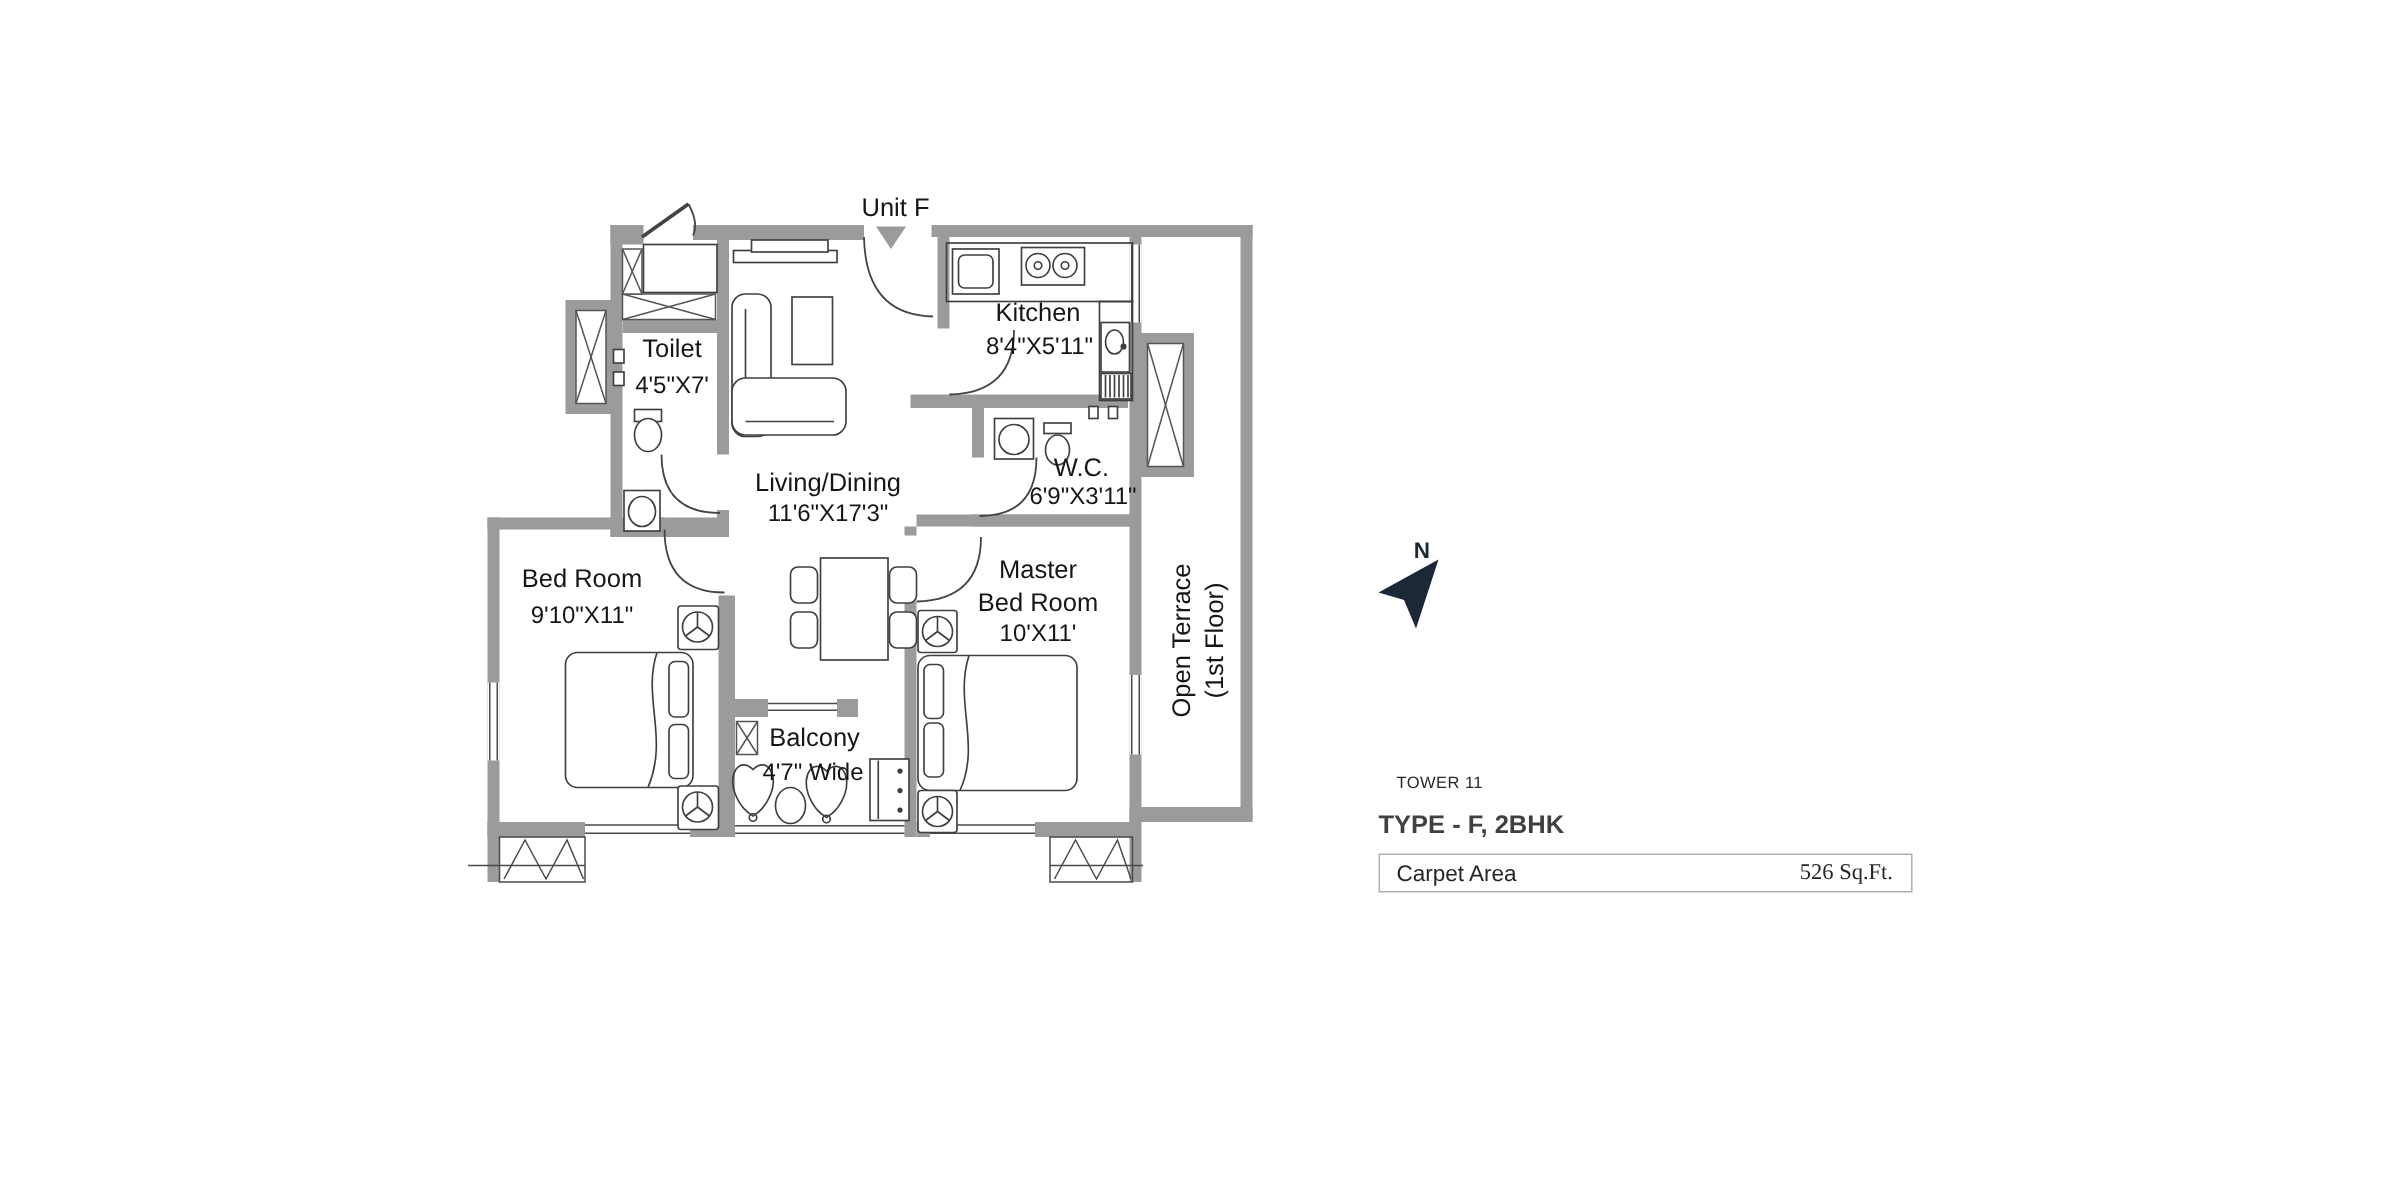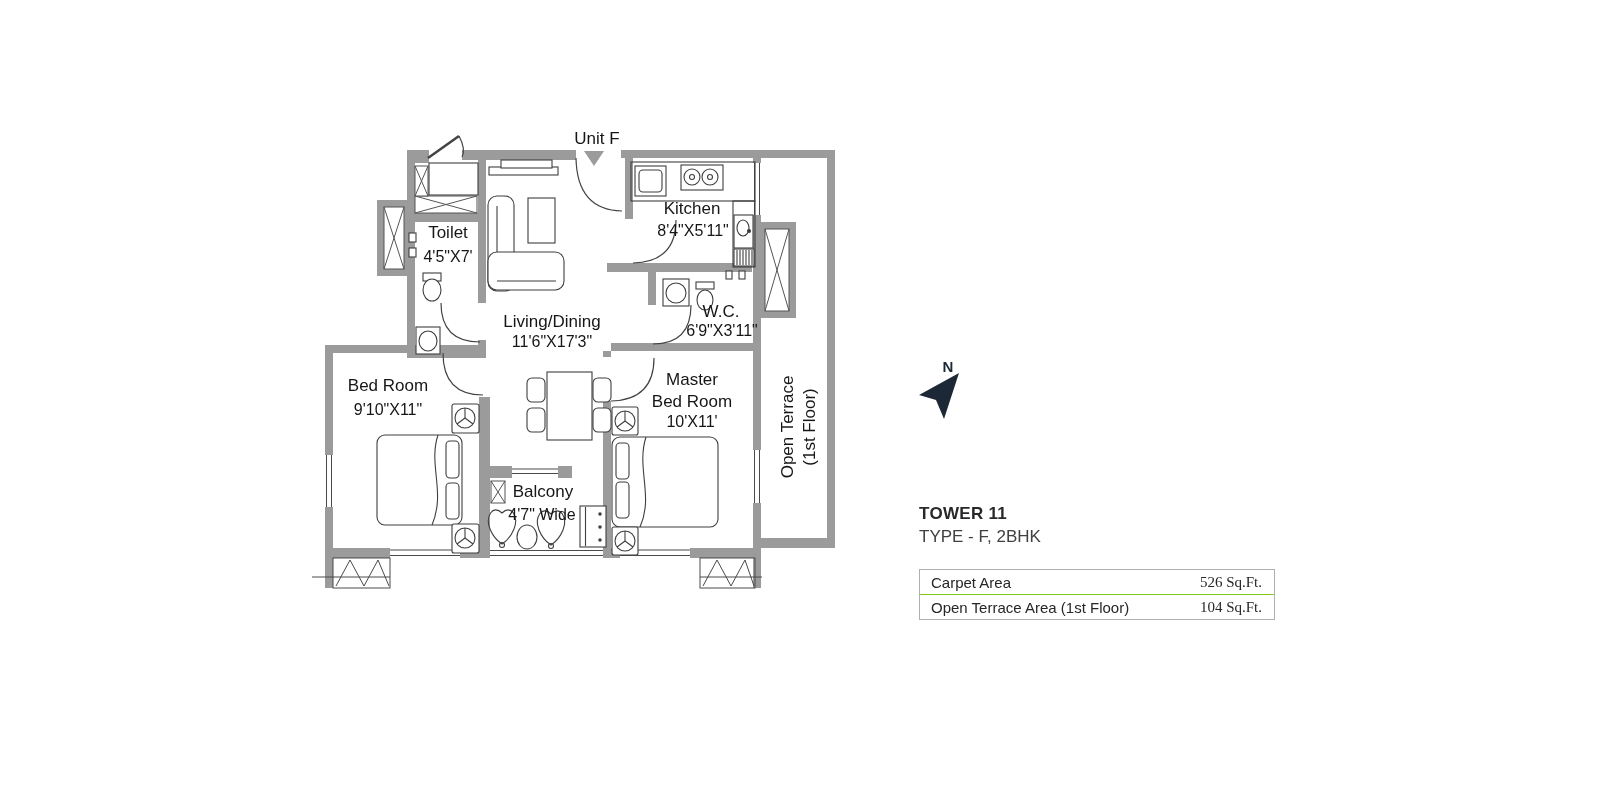"TOWER 11" .info-block .tower { font-size: 17px -> 11px; font-weight: 700 -> 400; margin: 0 -> 12px }
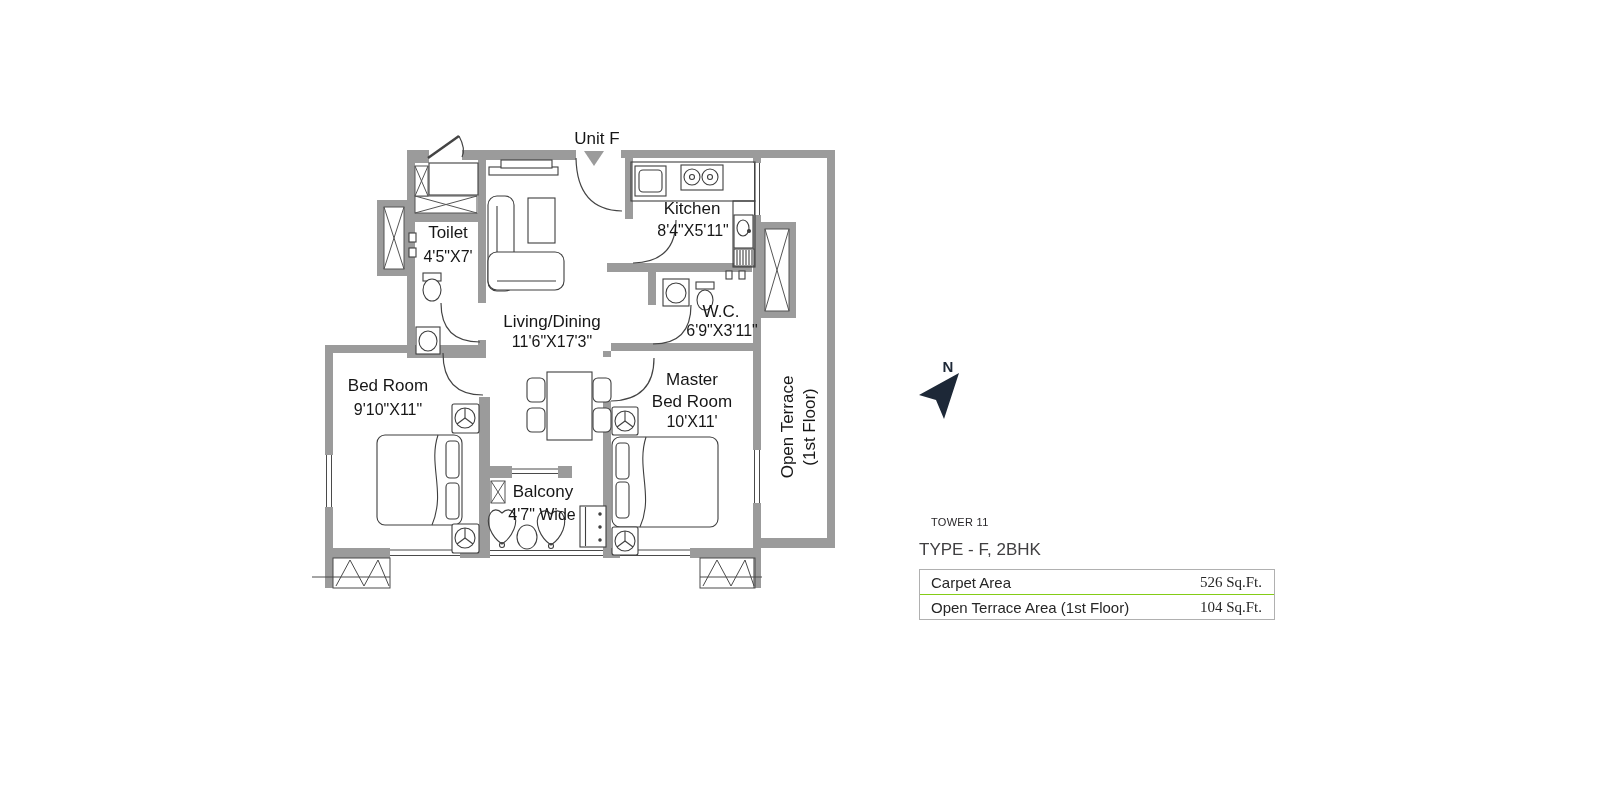"TYPE - F, 2BHK" .info-block .unit-type { font-weight: 400 -> 700 }
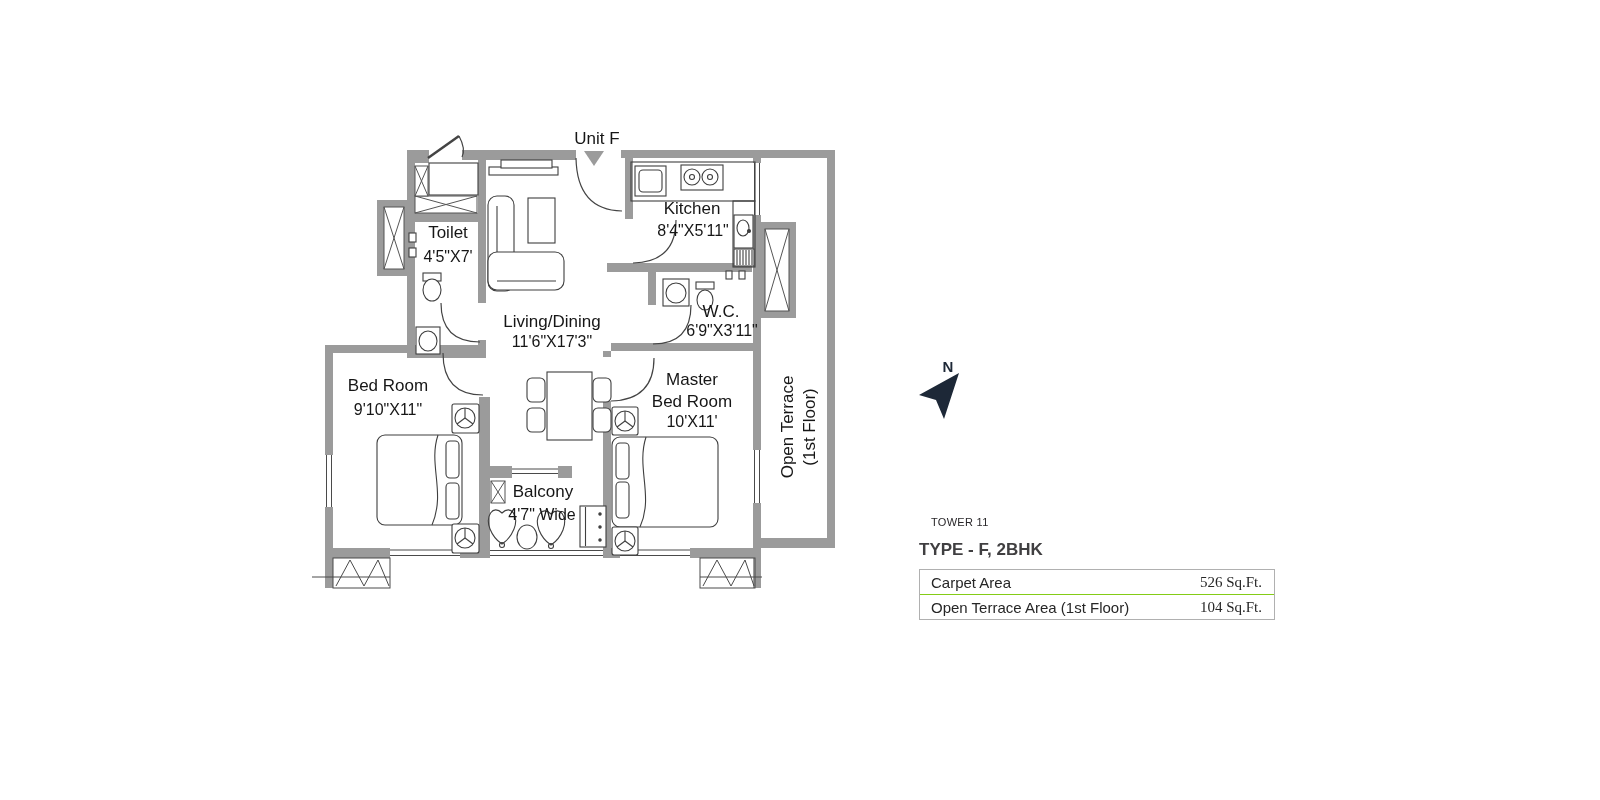"Carpet Area" .area-table .row { border-bottom: 1px solid #84cc16 -> 3px solid #84cc16 }
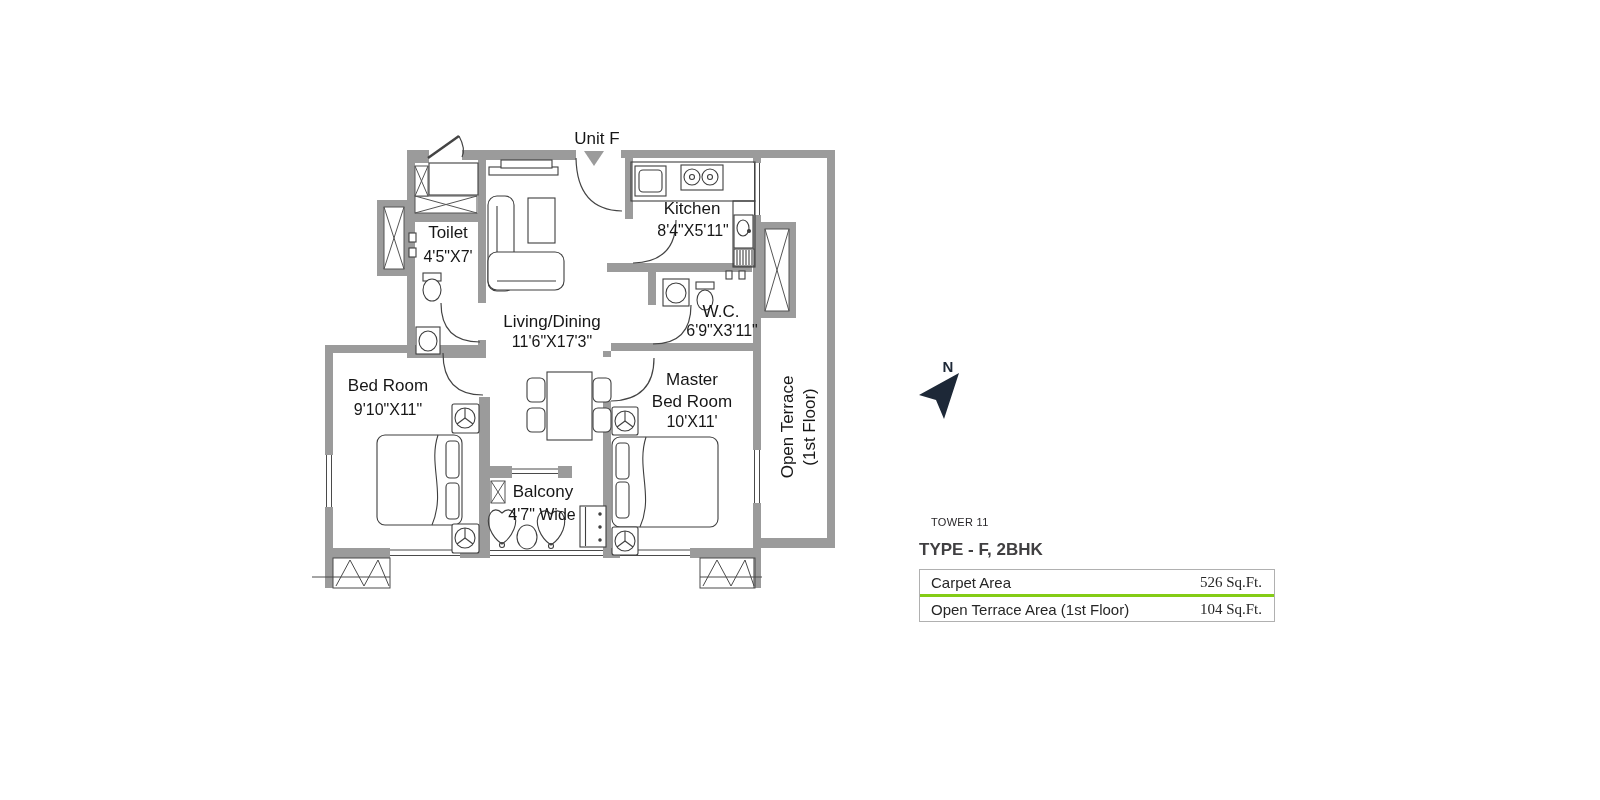"Open Terrace Area (1st Floor)" div.row { html: <div> <span>Open Terrace Area (1st Floor)</span> <span>104 Sq.Ft.</span> </div> -> none }
